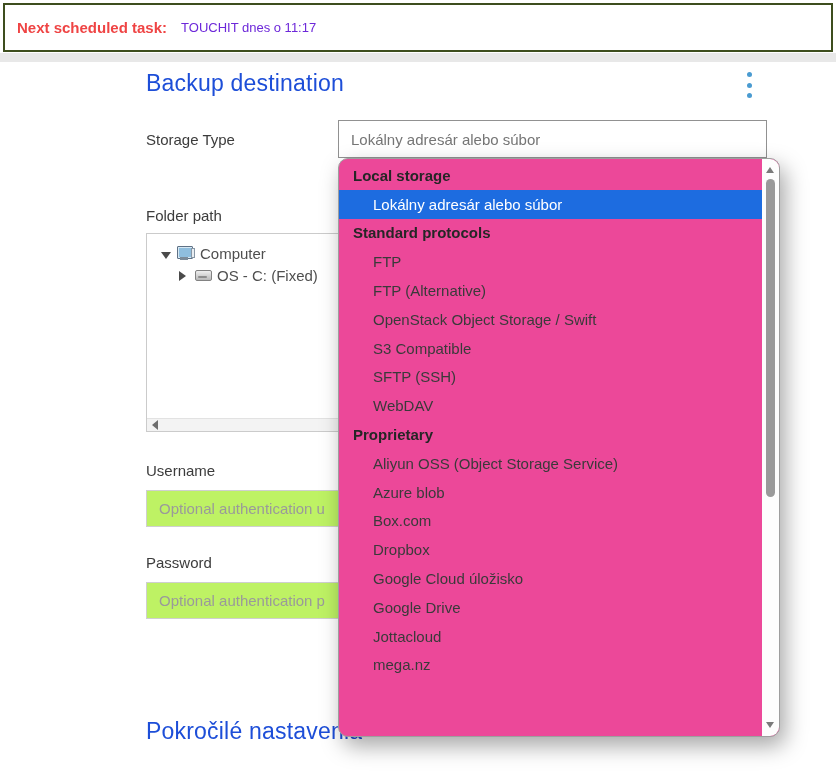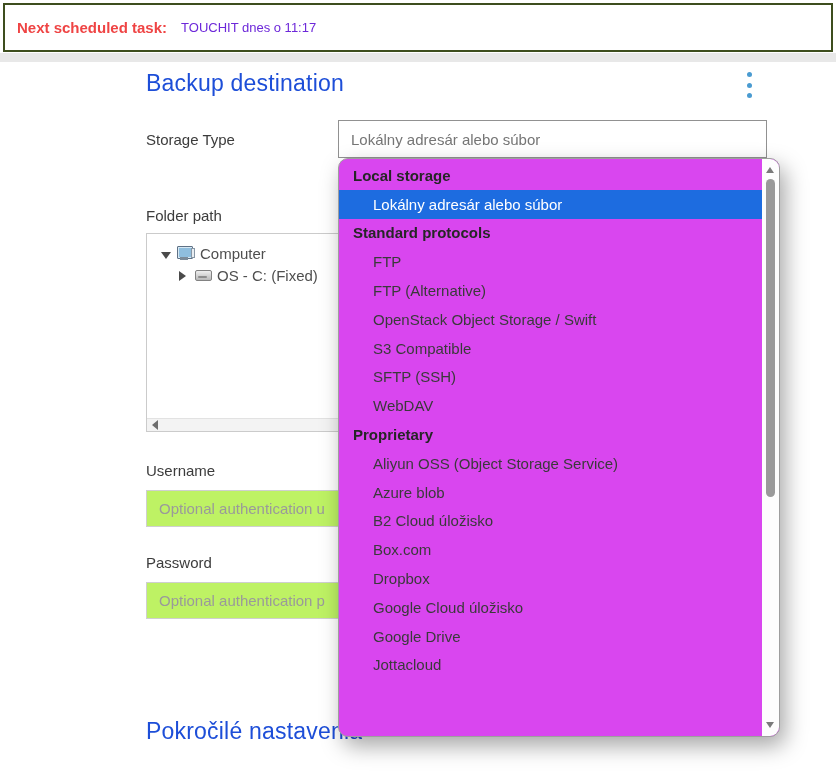"Local storage" .dropdown-panel { background: #d946ef -> #ec4899 }
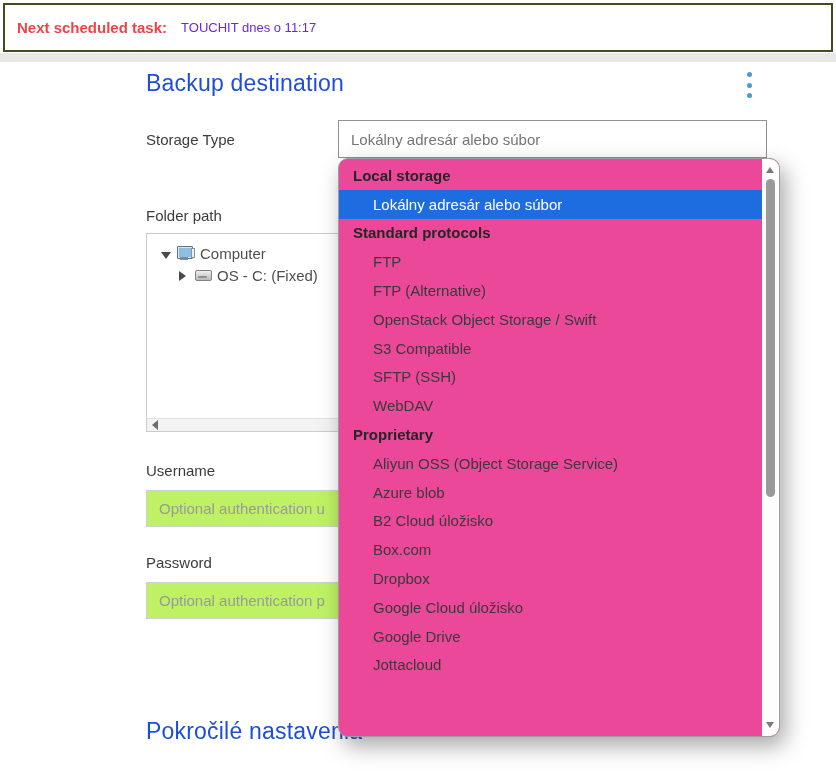"B2 Cloud úložisko" div.dd-row { html: <div>B2 Cloud úložisko</div> -> none }
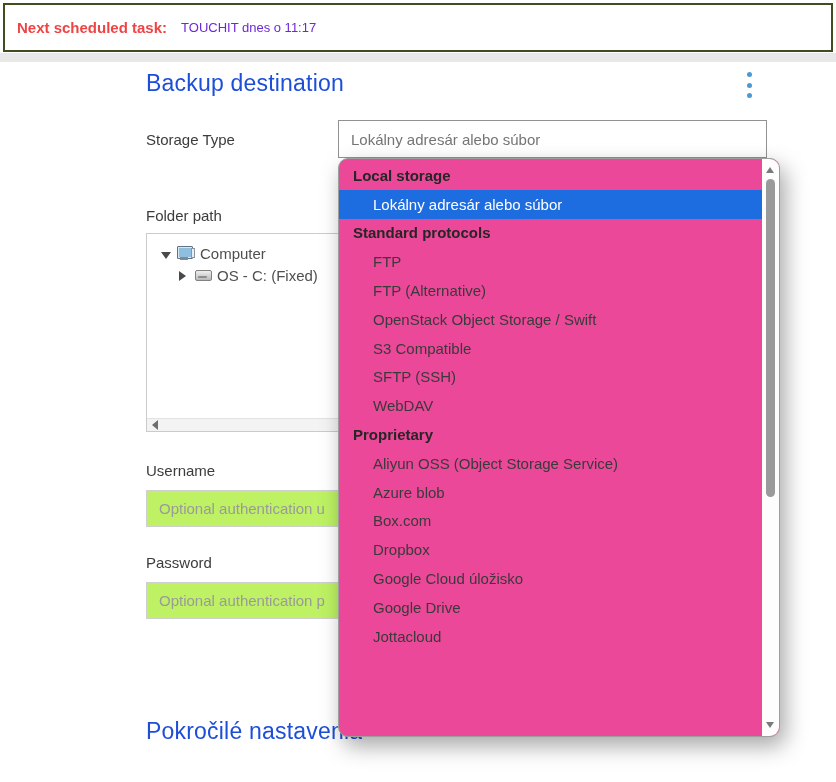"mega.nz" div.dd-row { html: none -> <div>mega.nz</div> }
